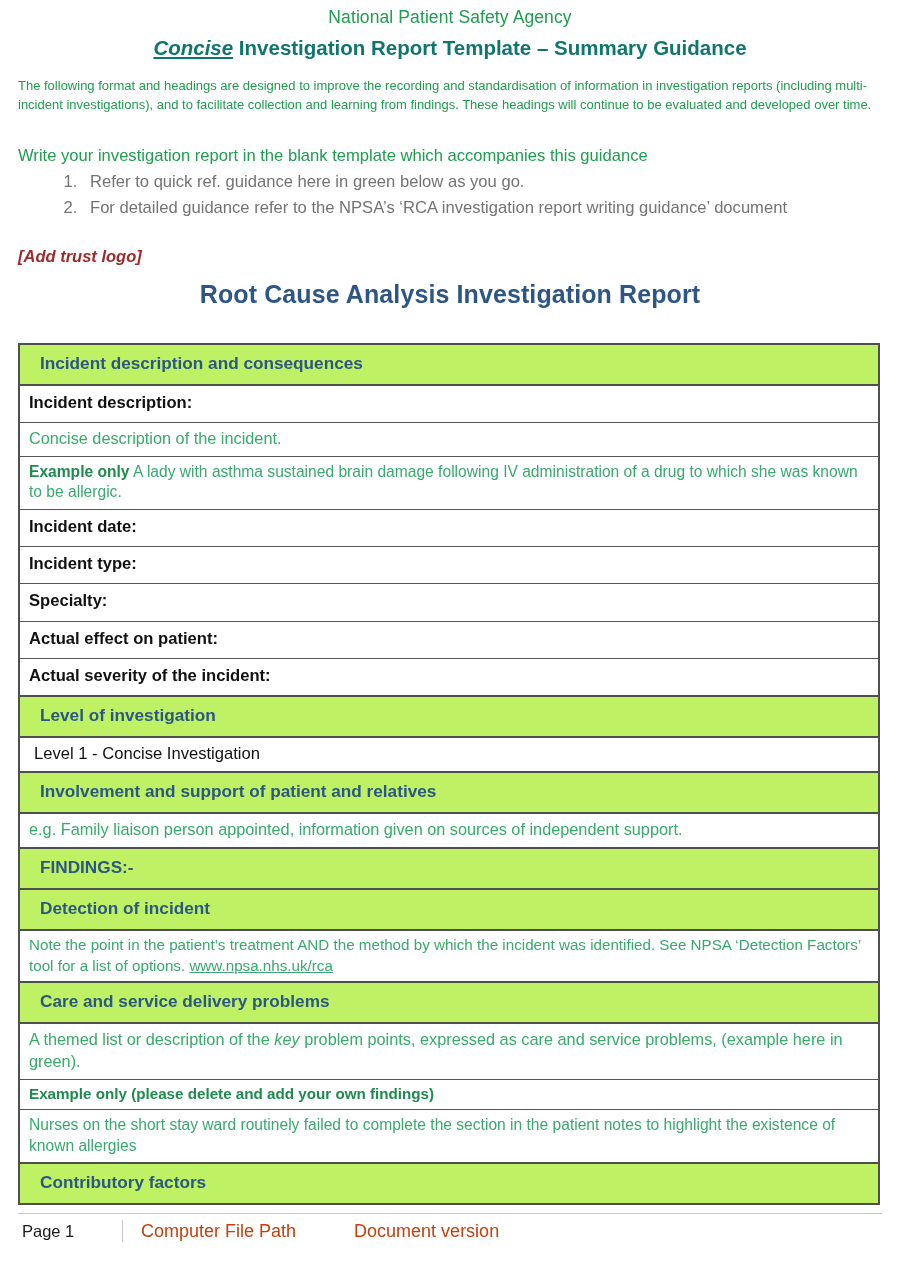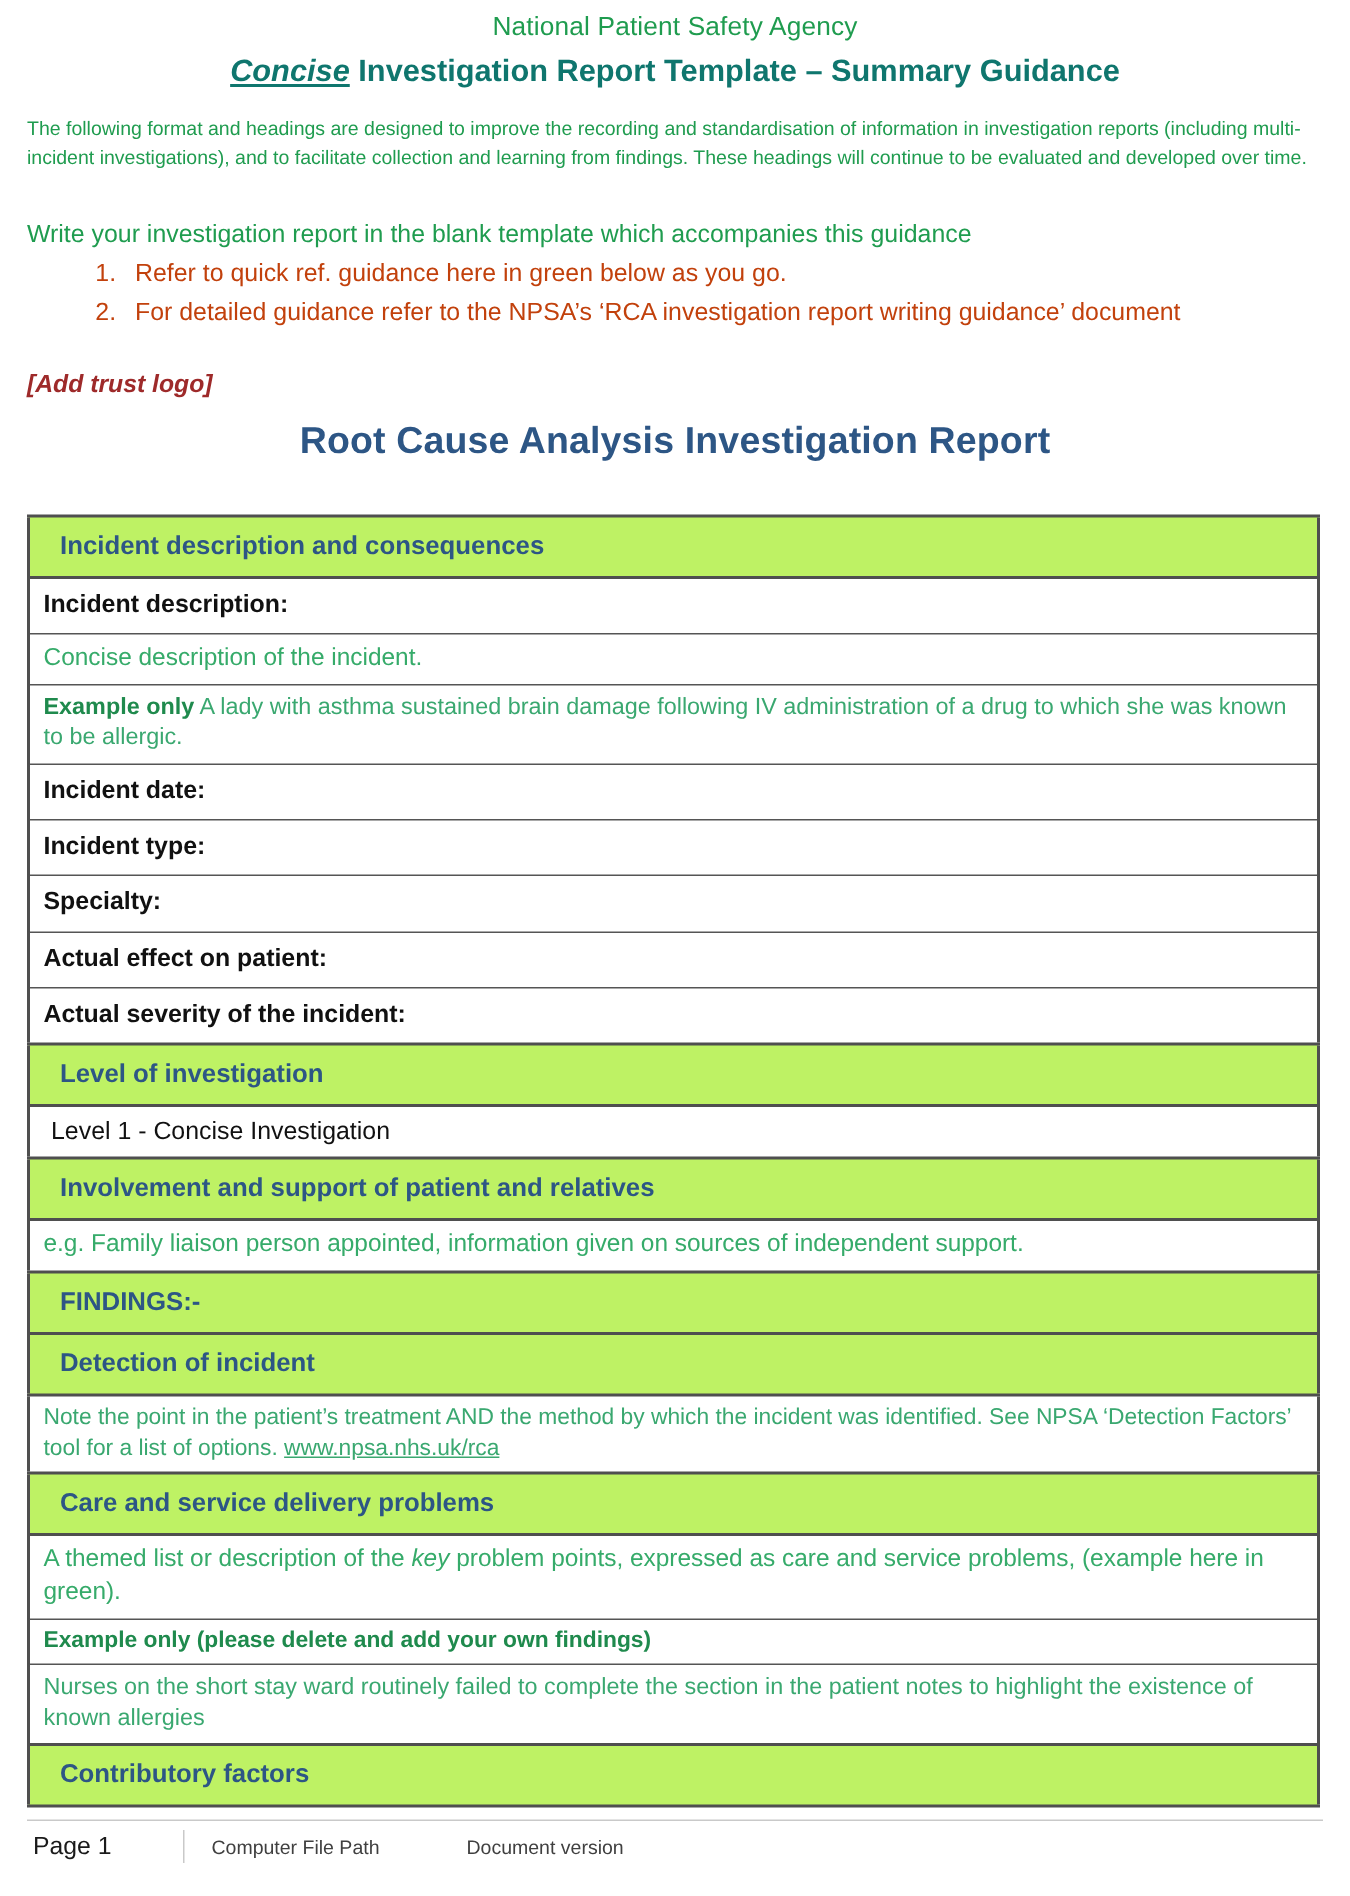"Refer to quick ref. guidance" ol.guidance-list { color: #c2410c -> #737373 }
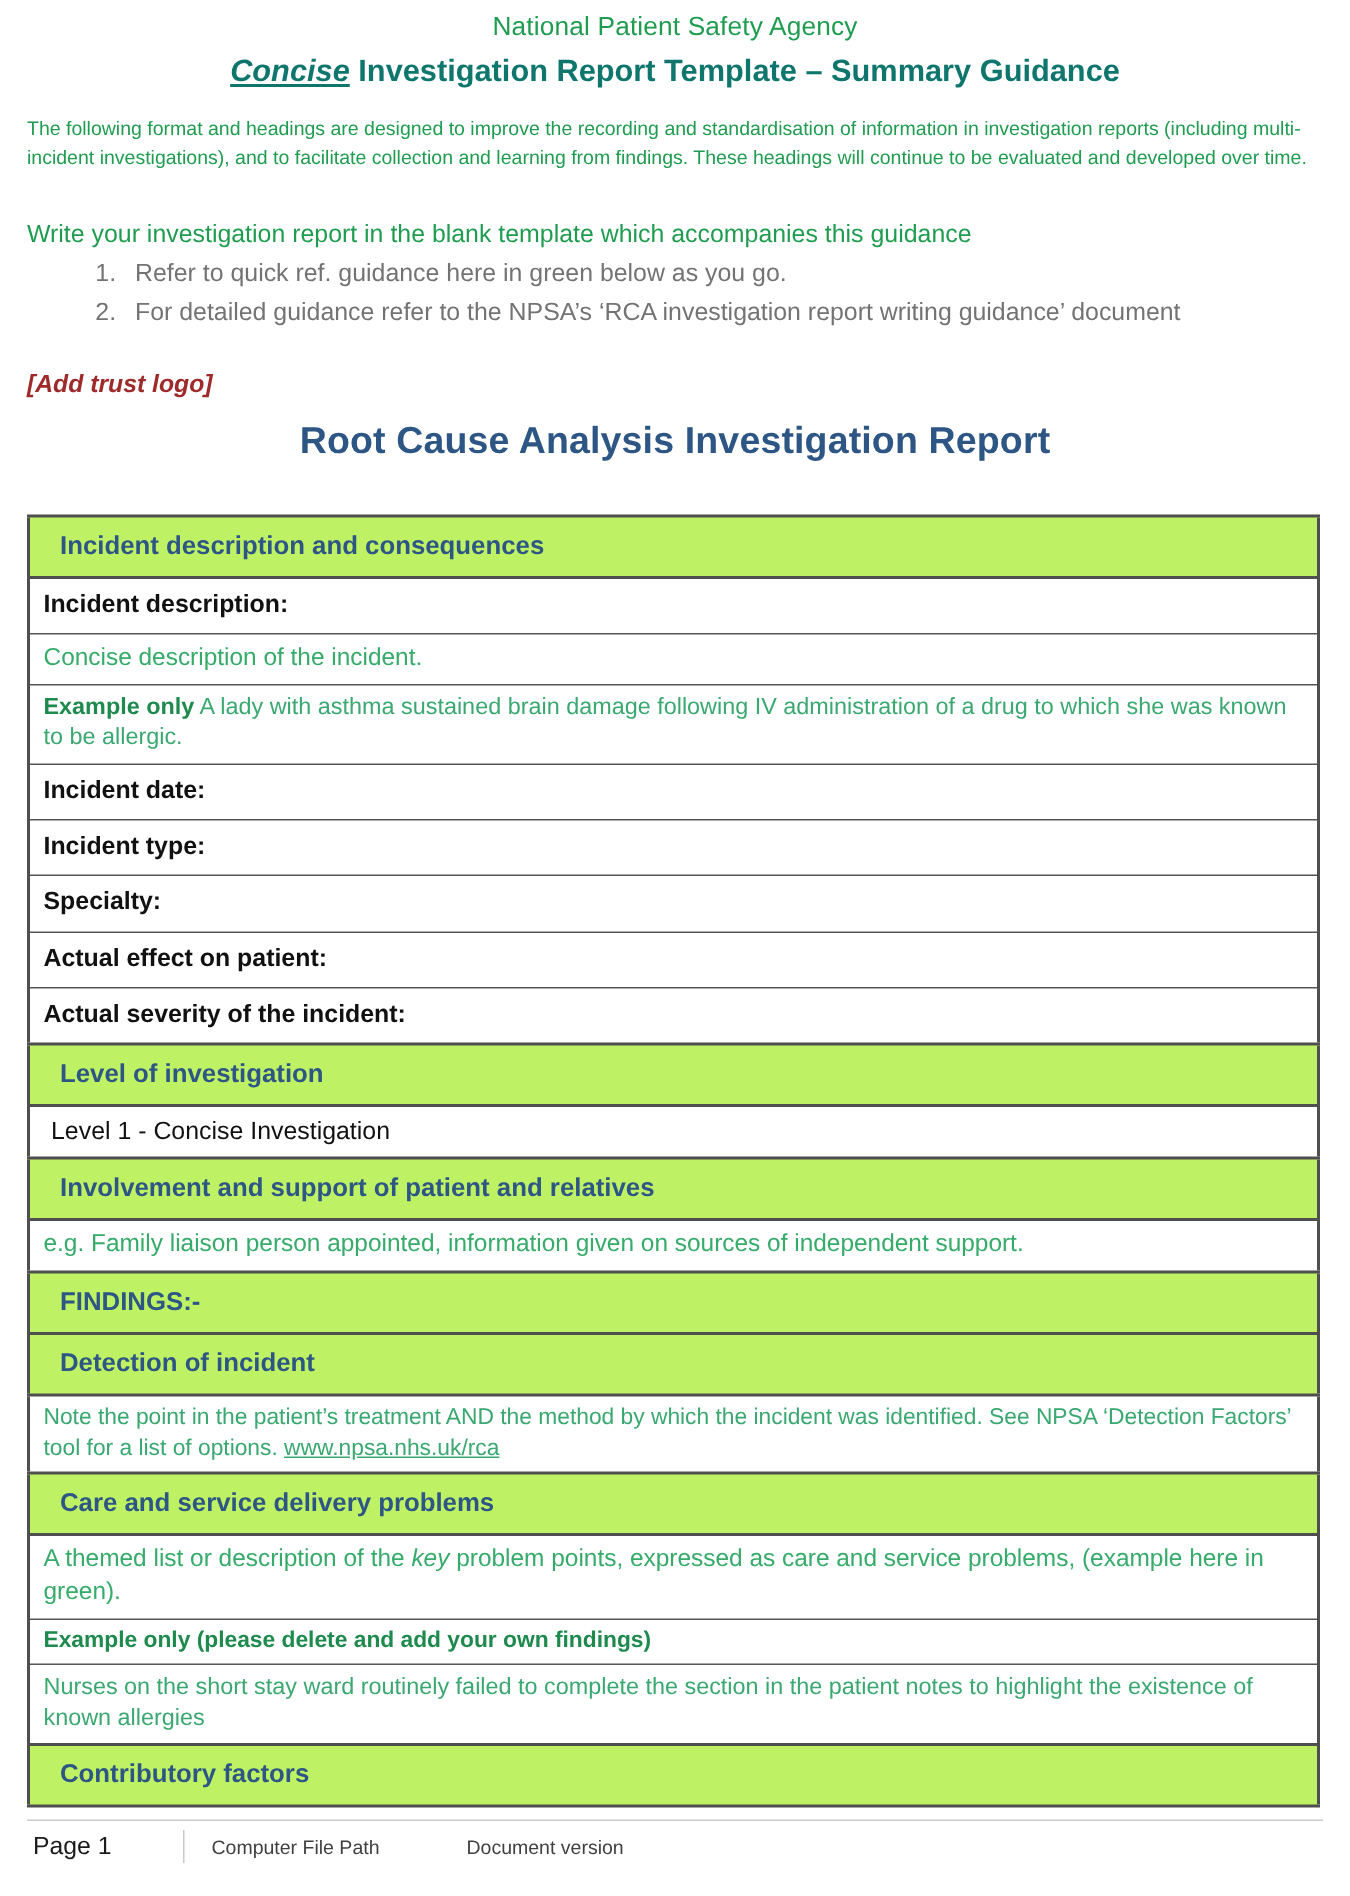"Computer File Path" .footer-red { color: #404040 -> #c2410c; font-size: 13px -> 18px }
